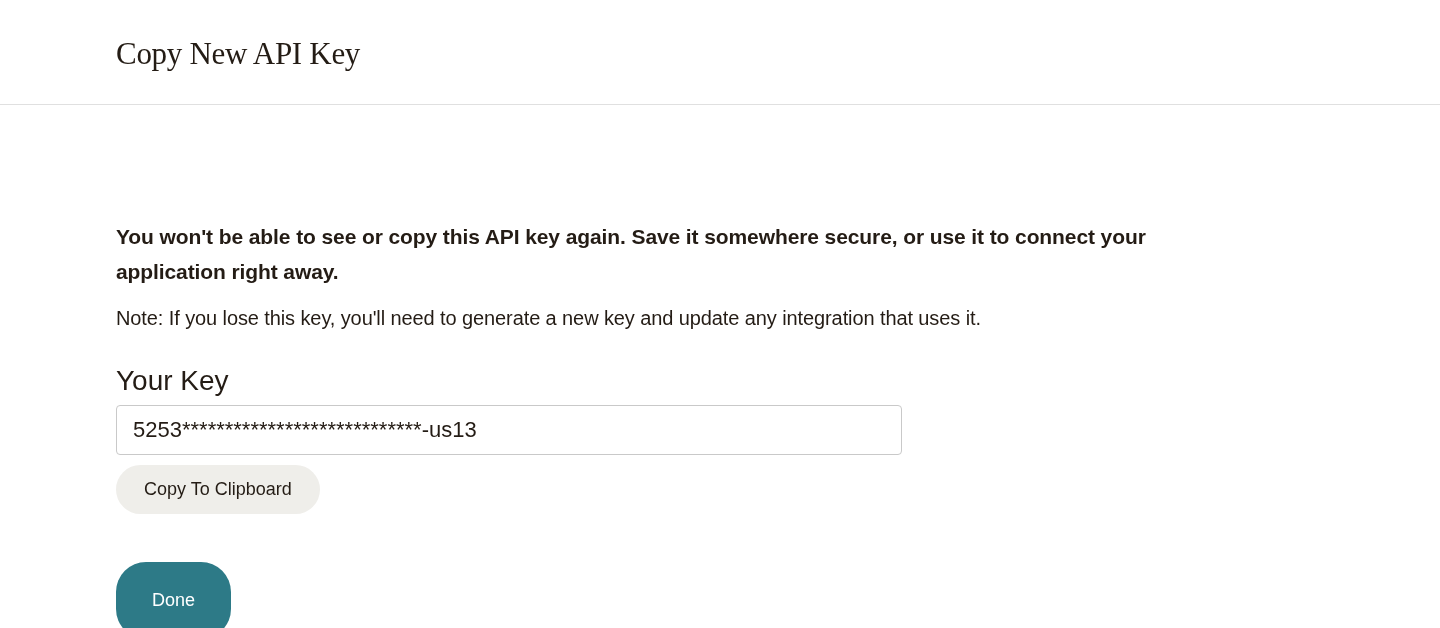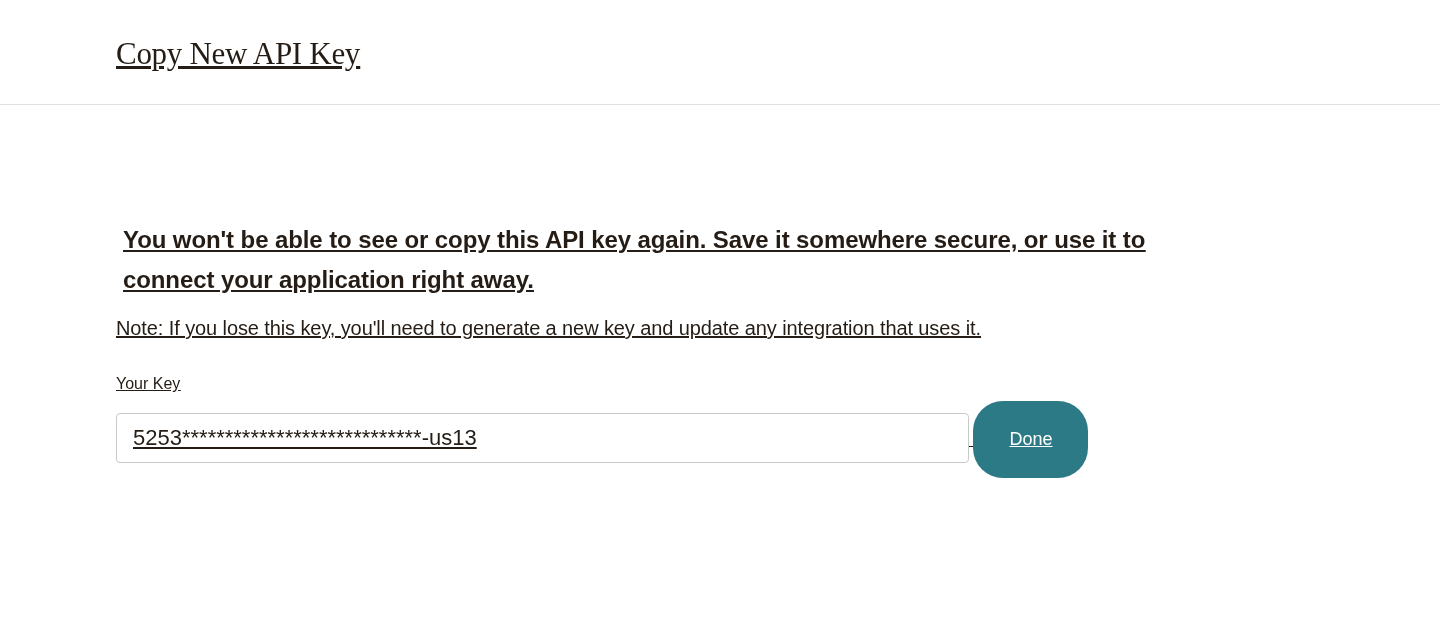"Copy New API Key" * { text-decoration: underline -> none }
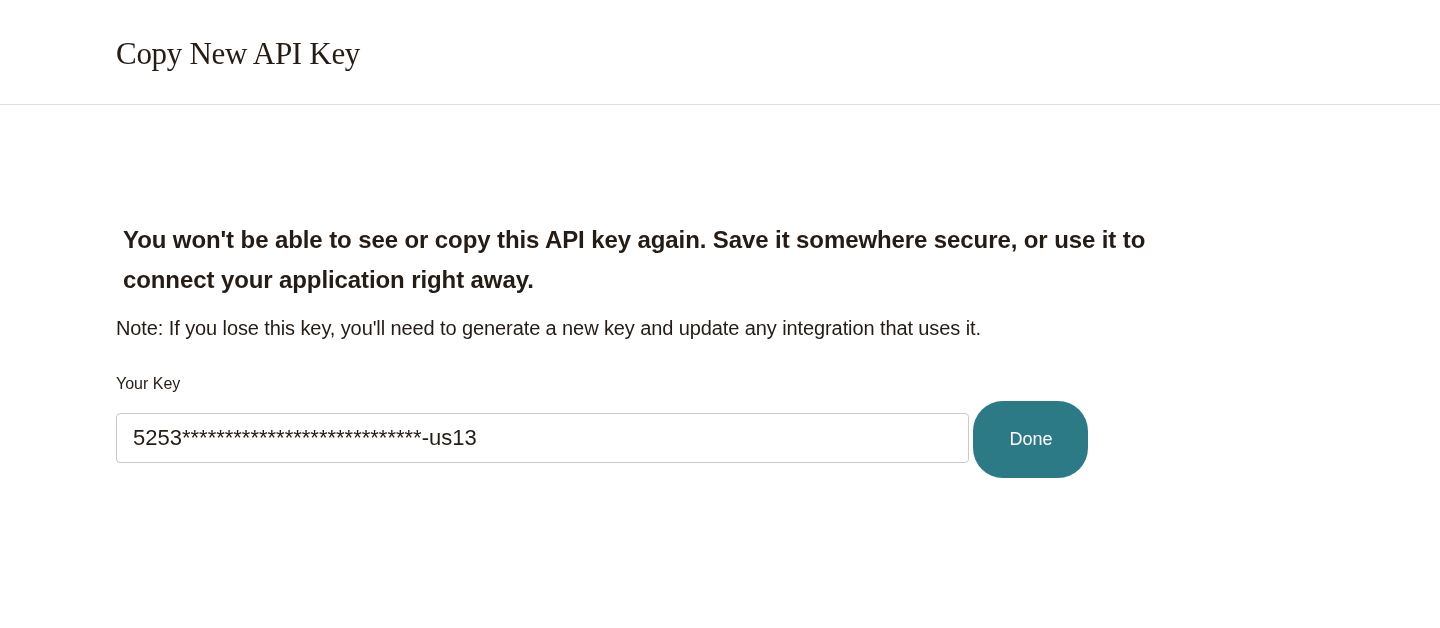"You won't be able to" .warning-text { font-size: 24px -> 21px; margin-left: 7px -> none }
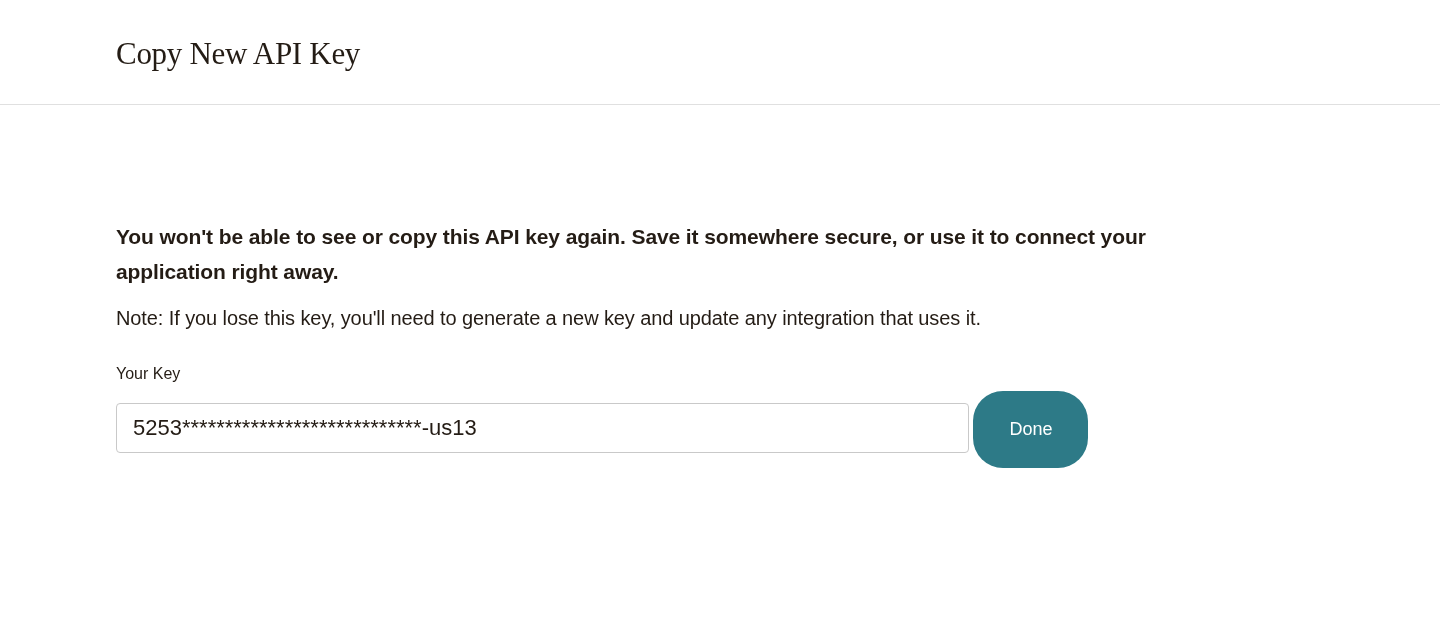"Your Key" .key-label { font-size: 16px -> 28px }
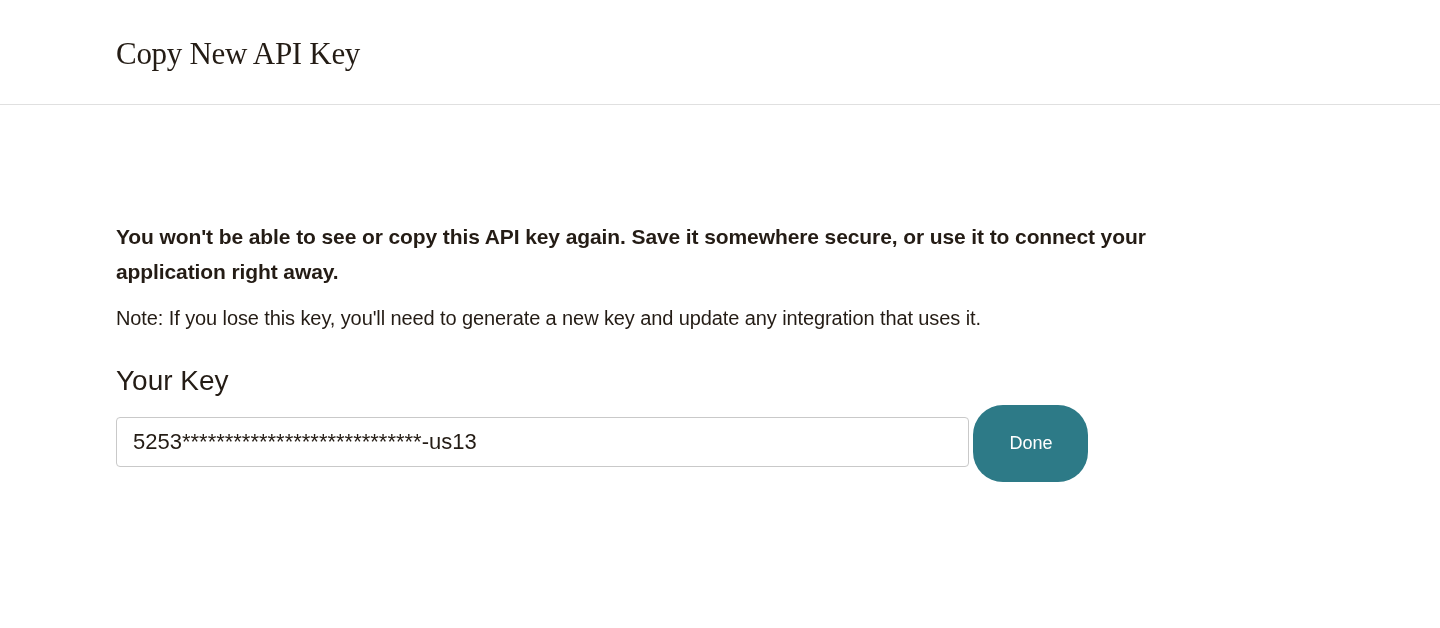"5253****************************-us13" .key-input { width: 853px -> 786px }
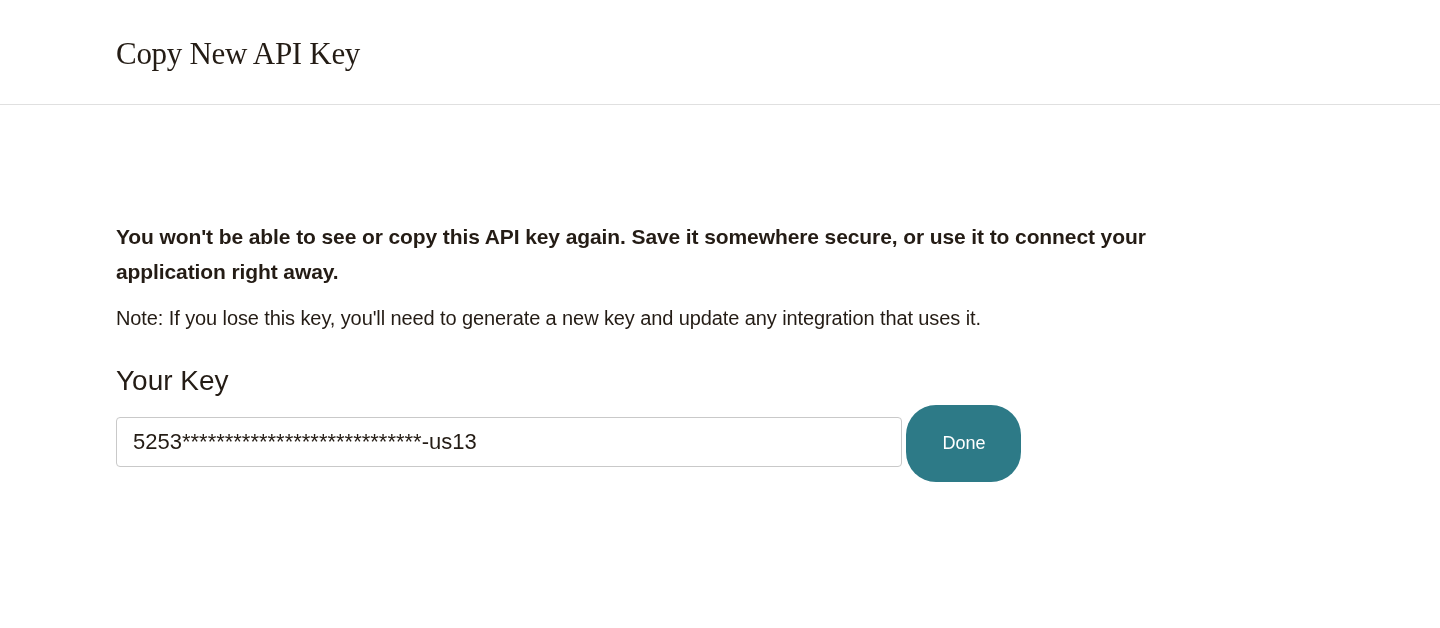"Copy To Clipboard" div { html: none -> <div> <button>Copy To Clipboard</button> </div> }
